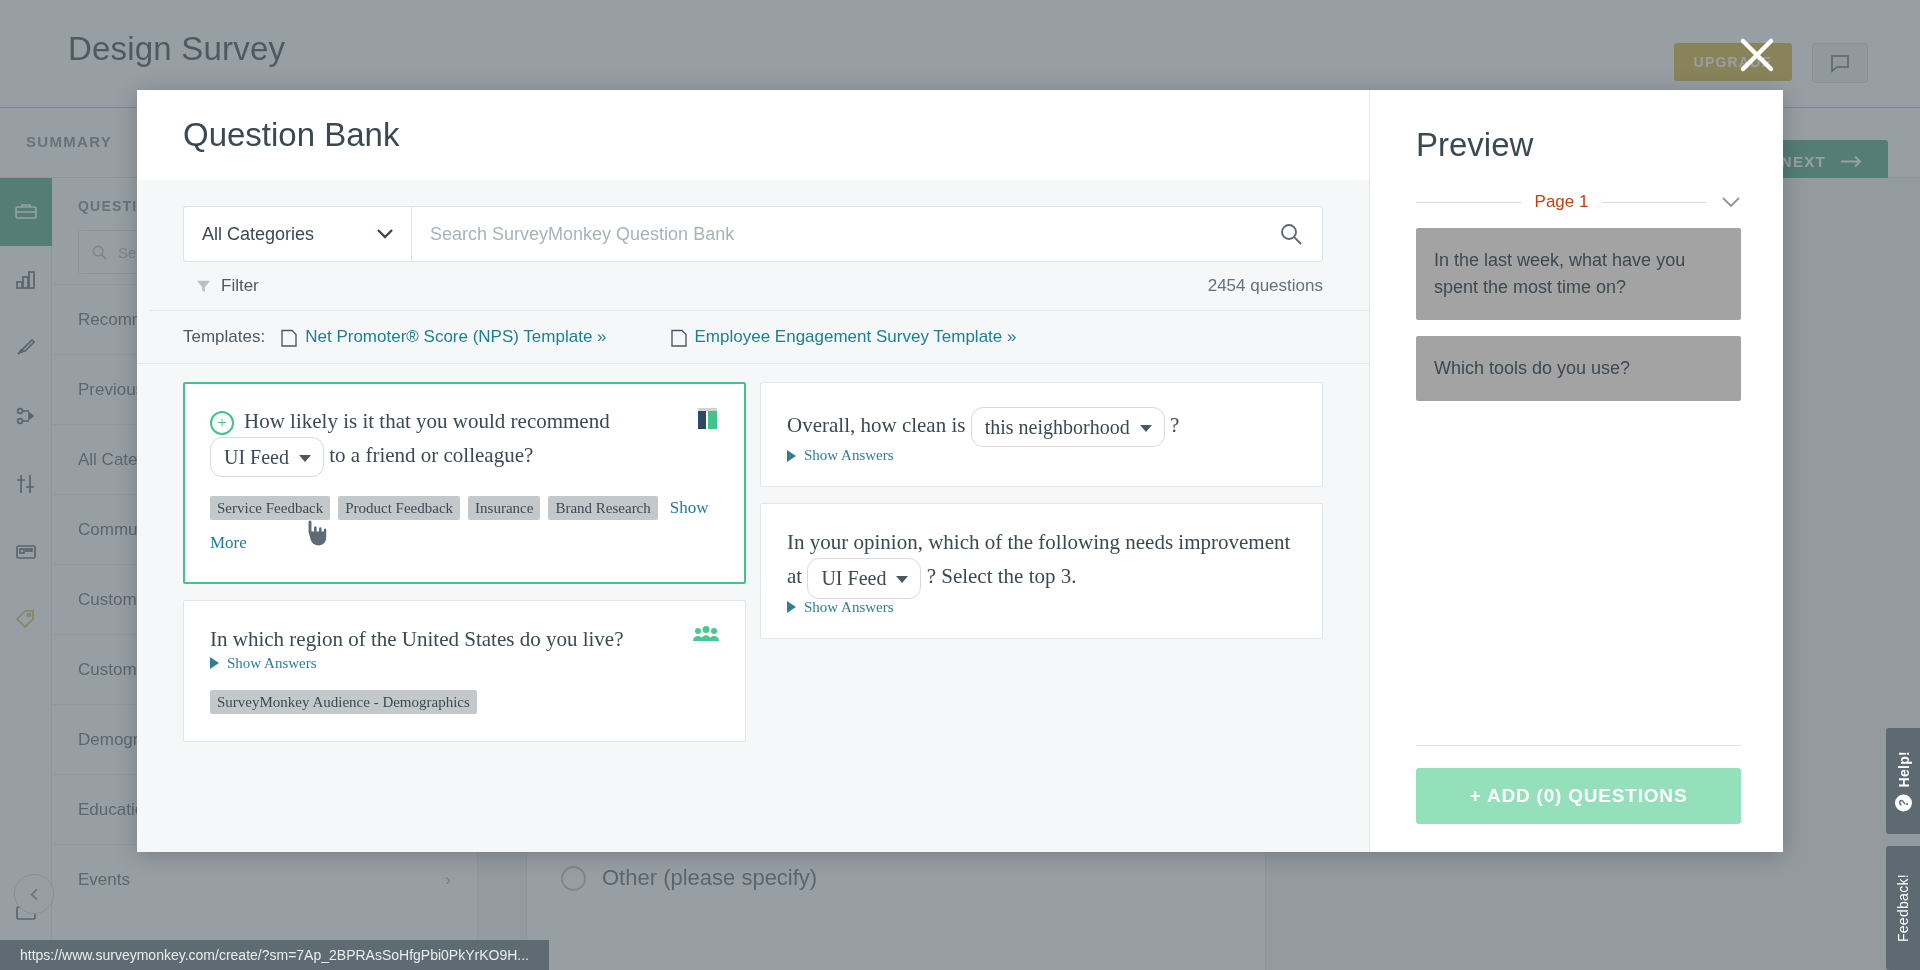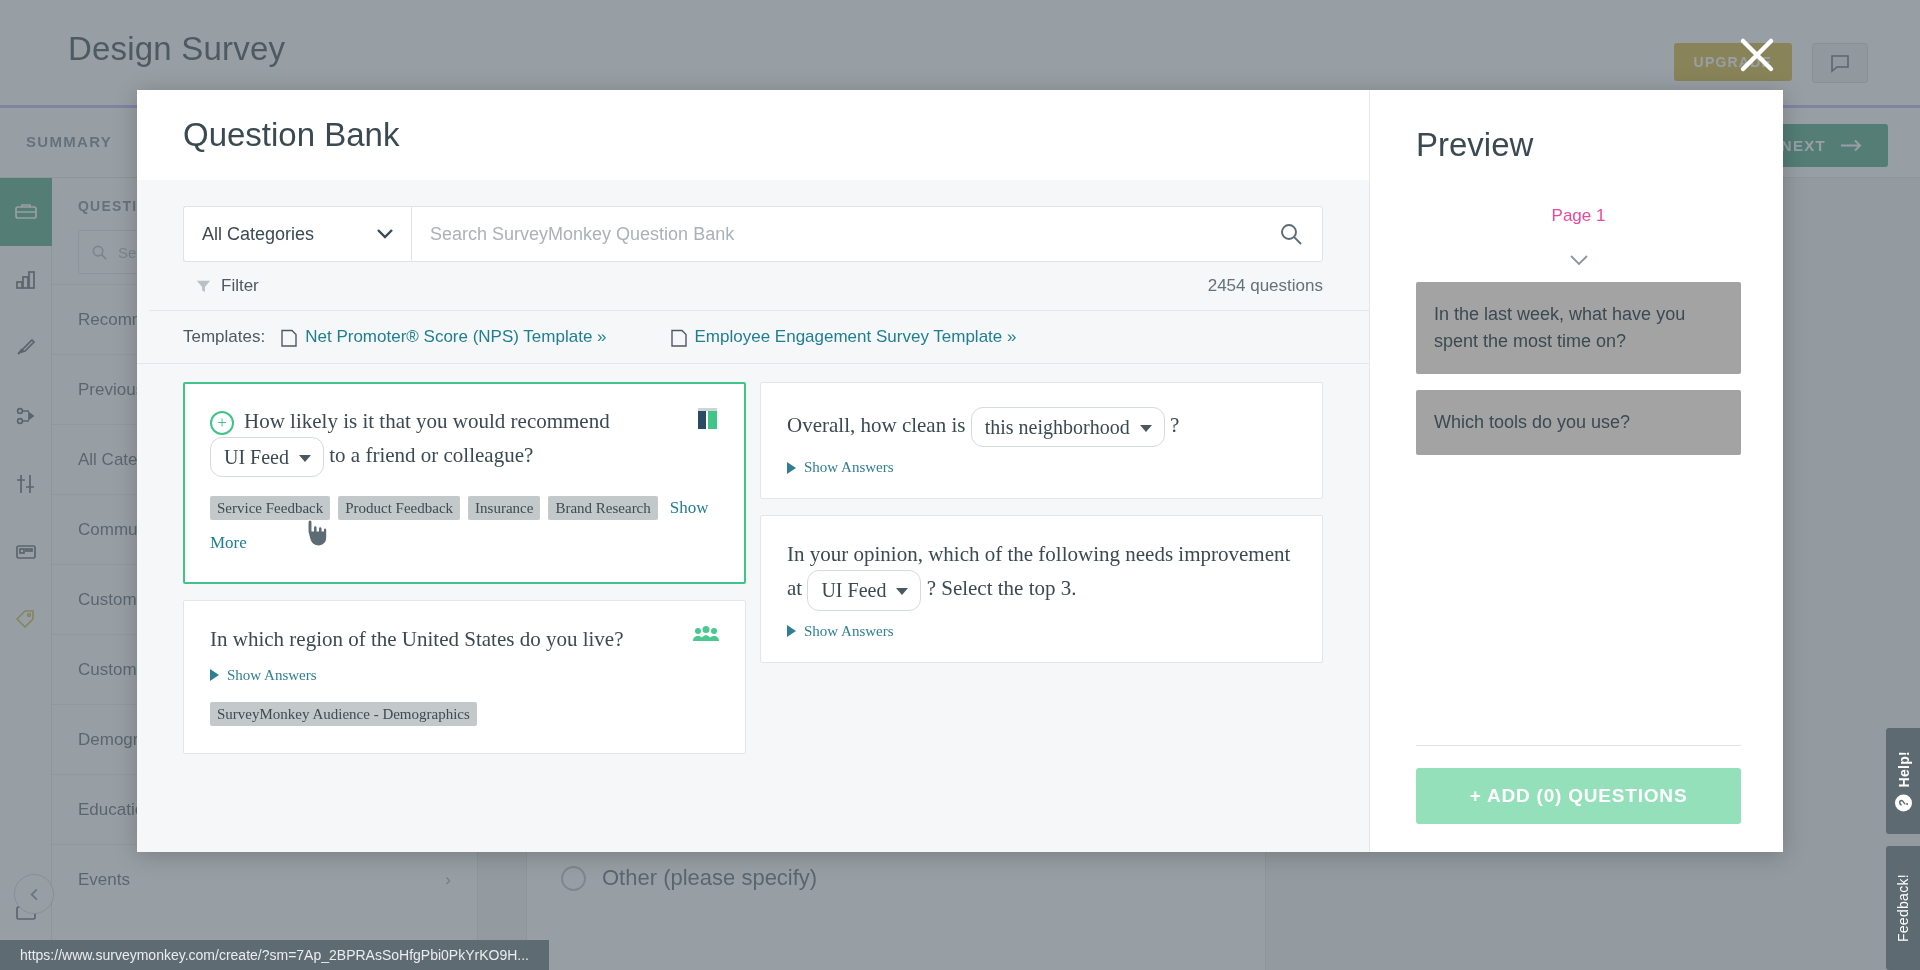"Design Survey" .app-header { border-bottom: 3px solid #c4b5fd -> 1px solid #c4b5fd }
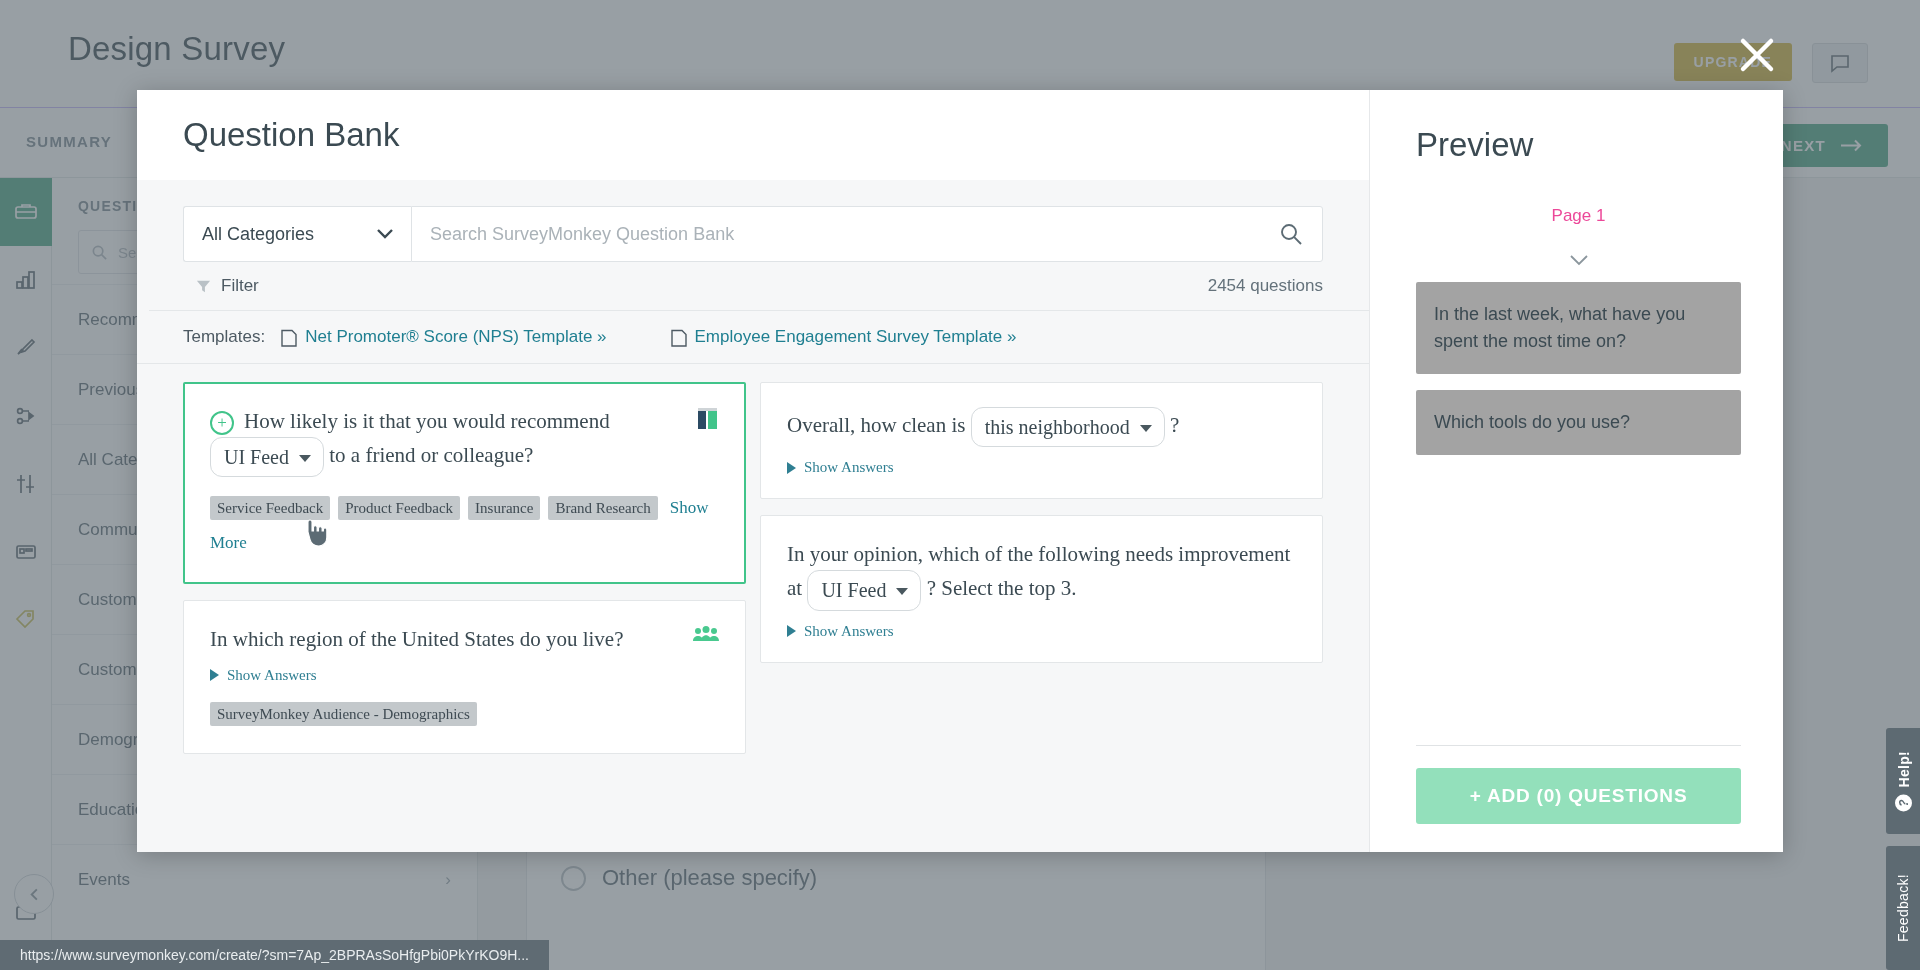"NEXT" .next-btn { top: 16px -> 32px }
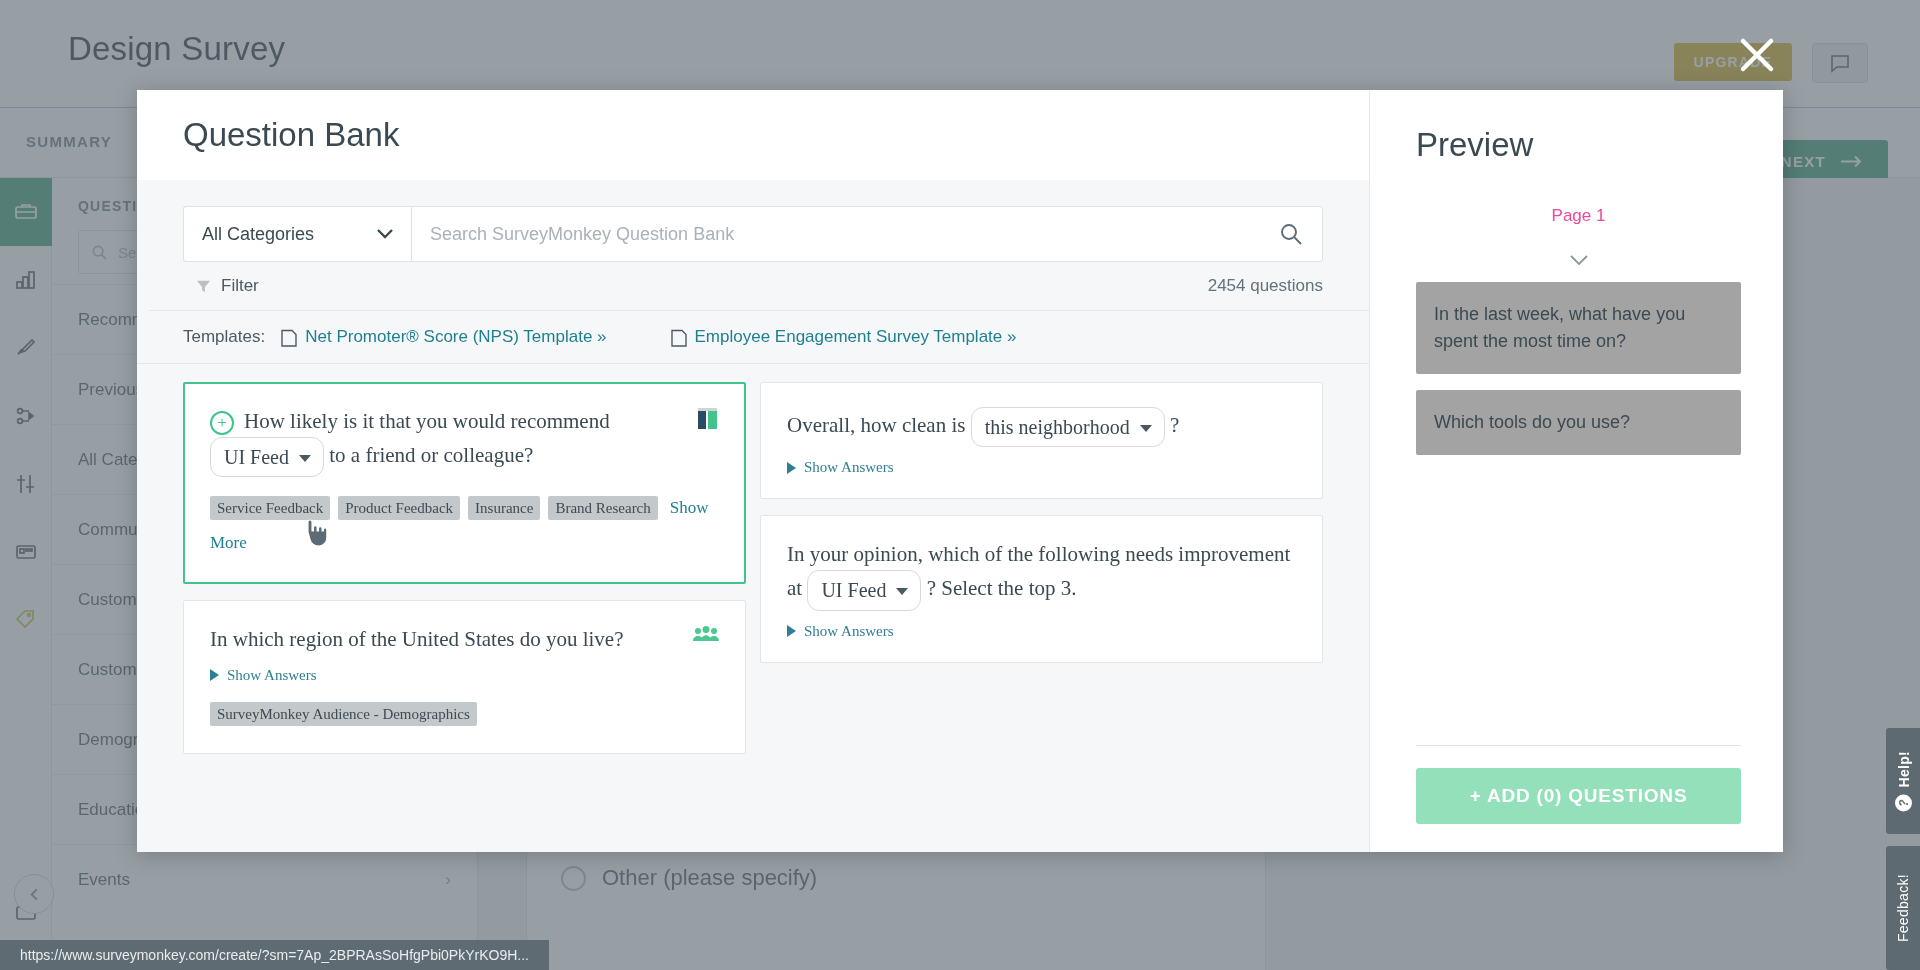"Page 1" .pv-page { color: #ec4899 -> #c2410c; flex-direction: column -> none }
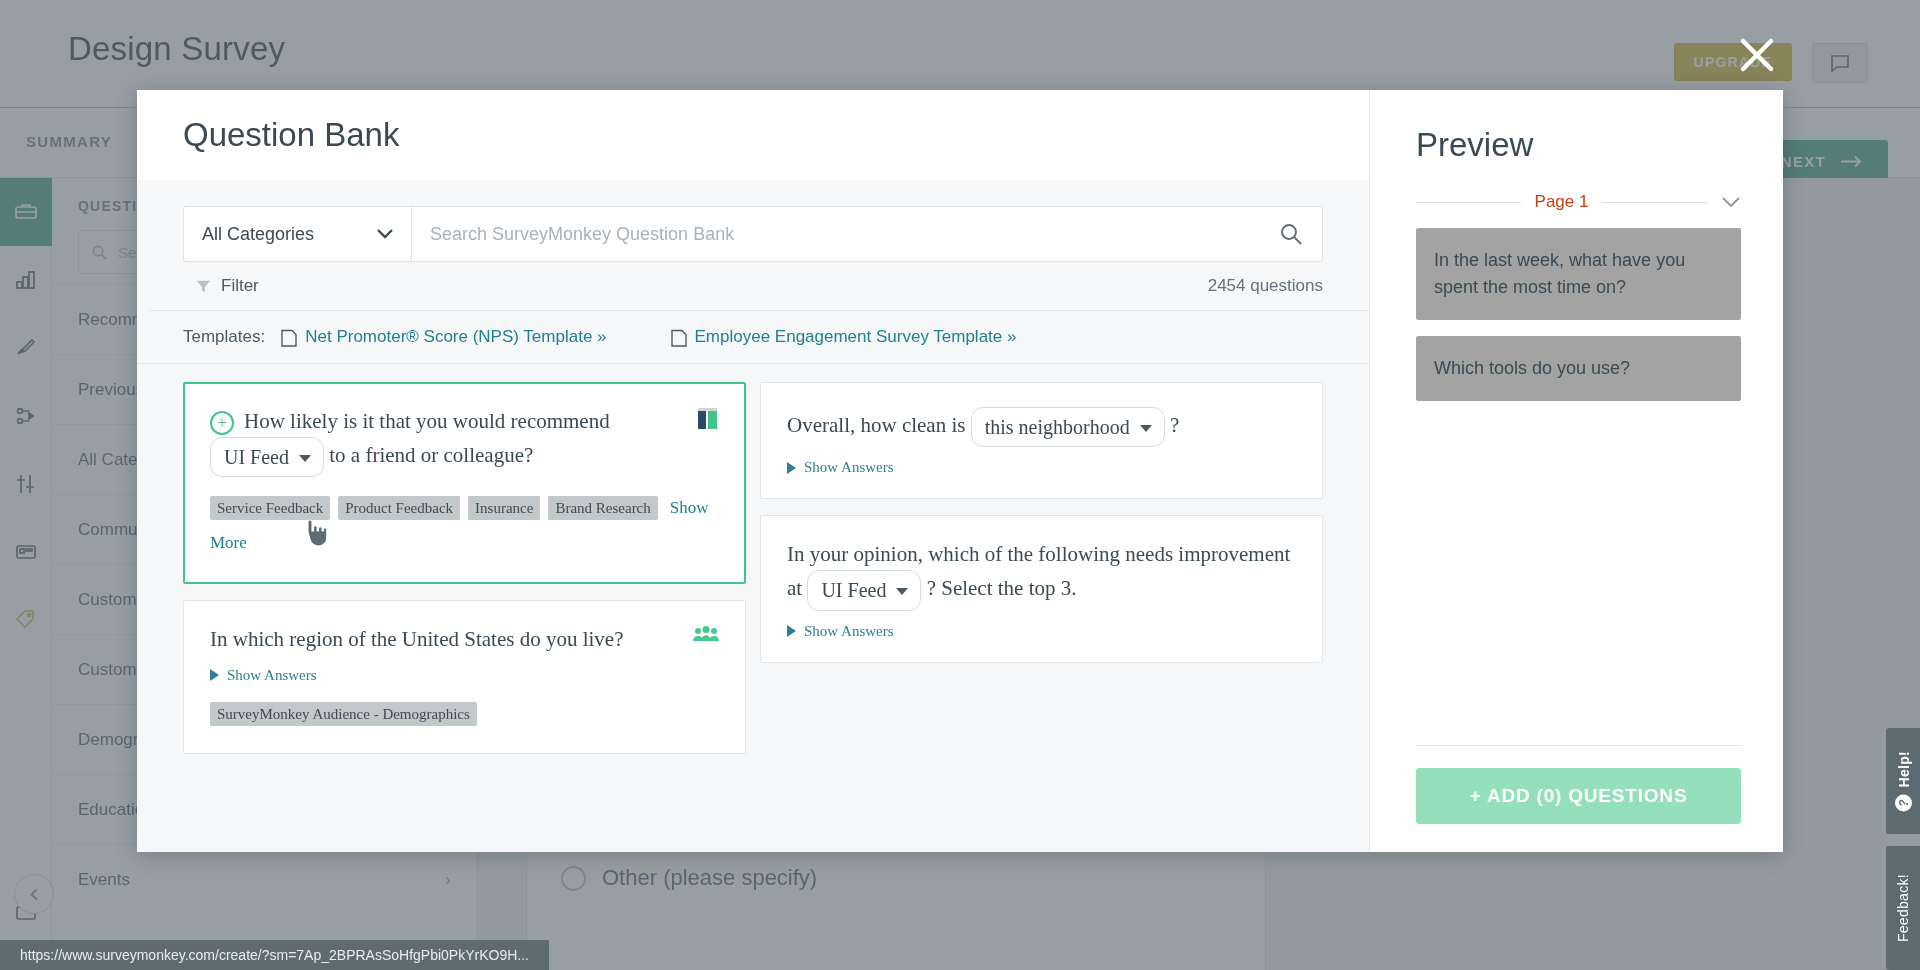"Show Answers" .show-answers { margin-top: 12px -> none }
